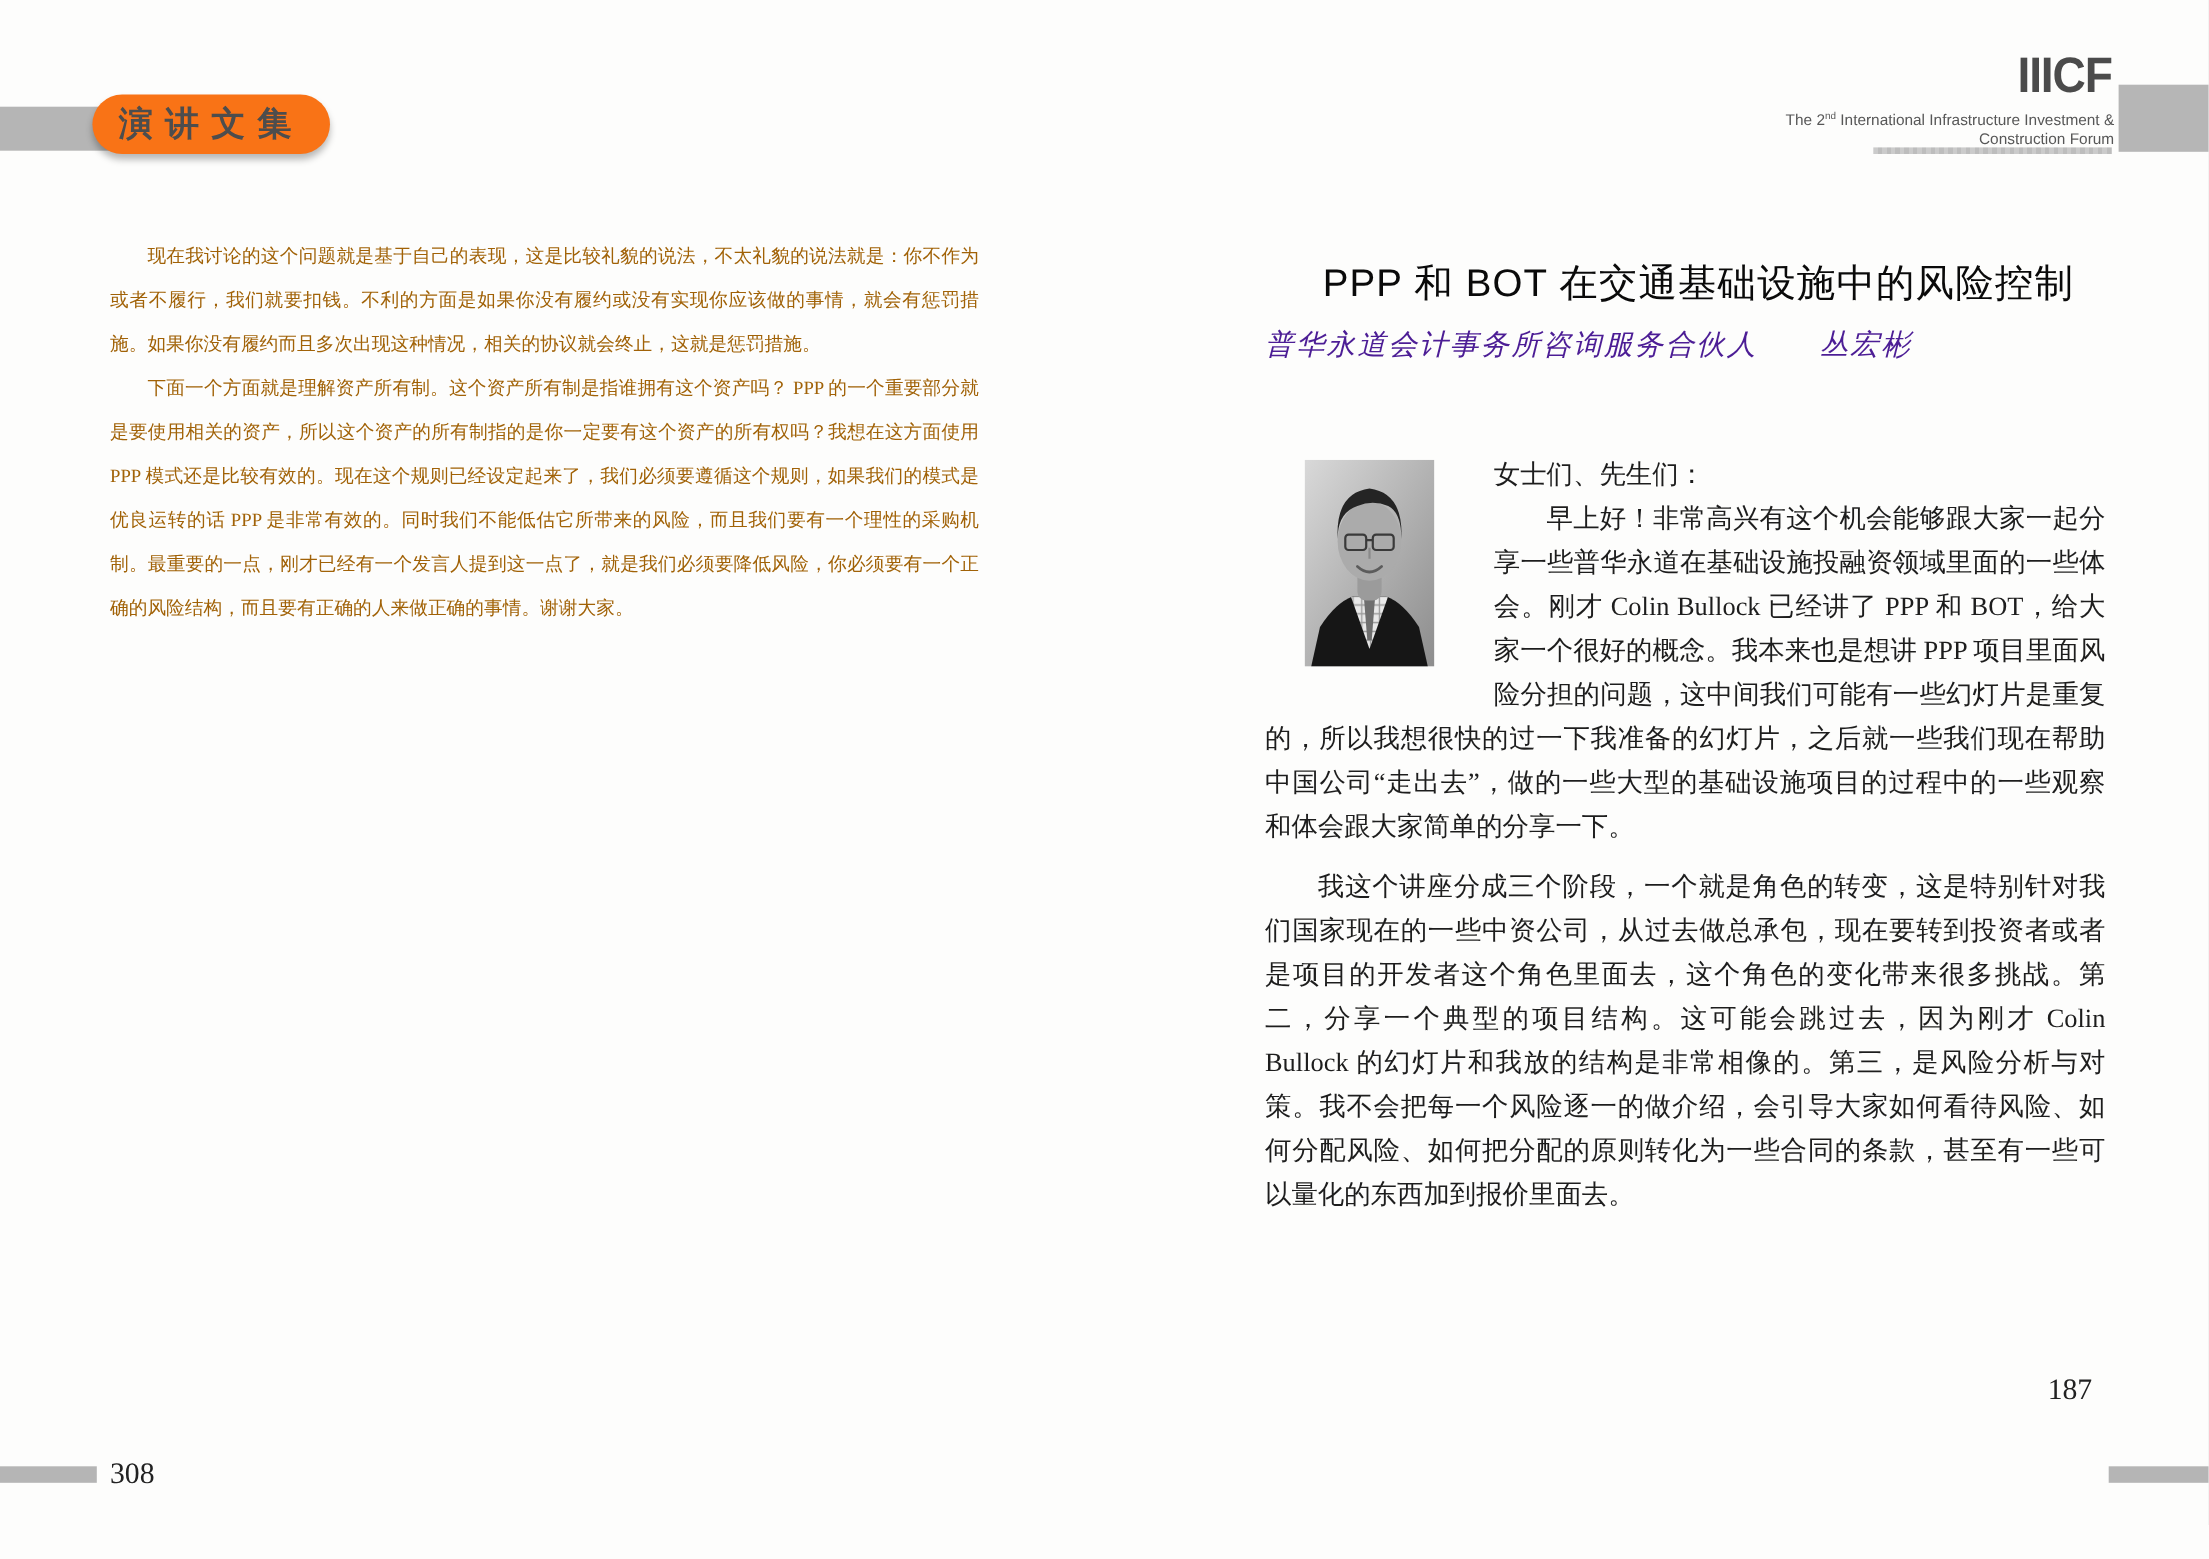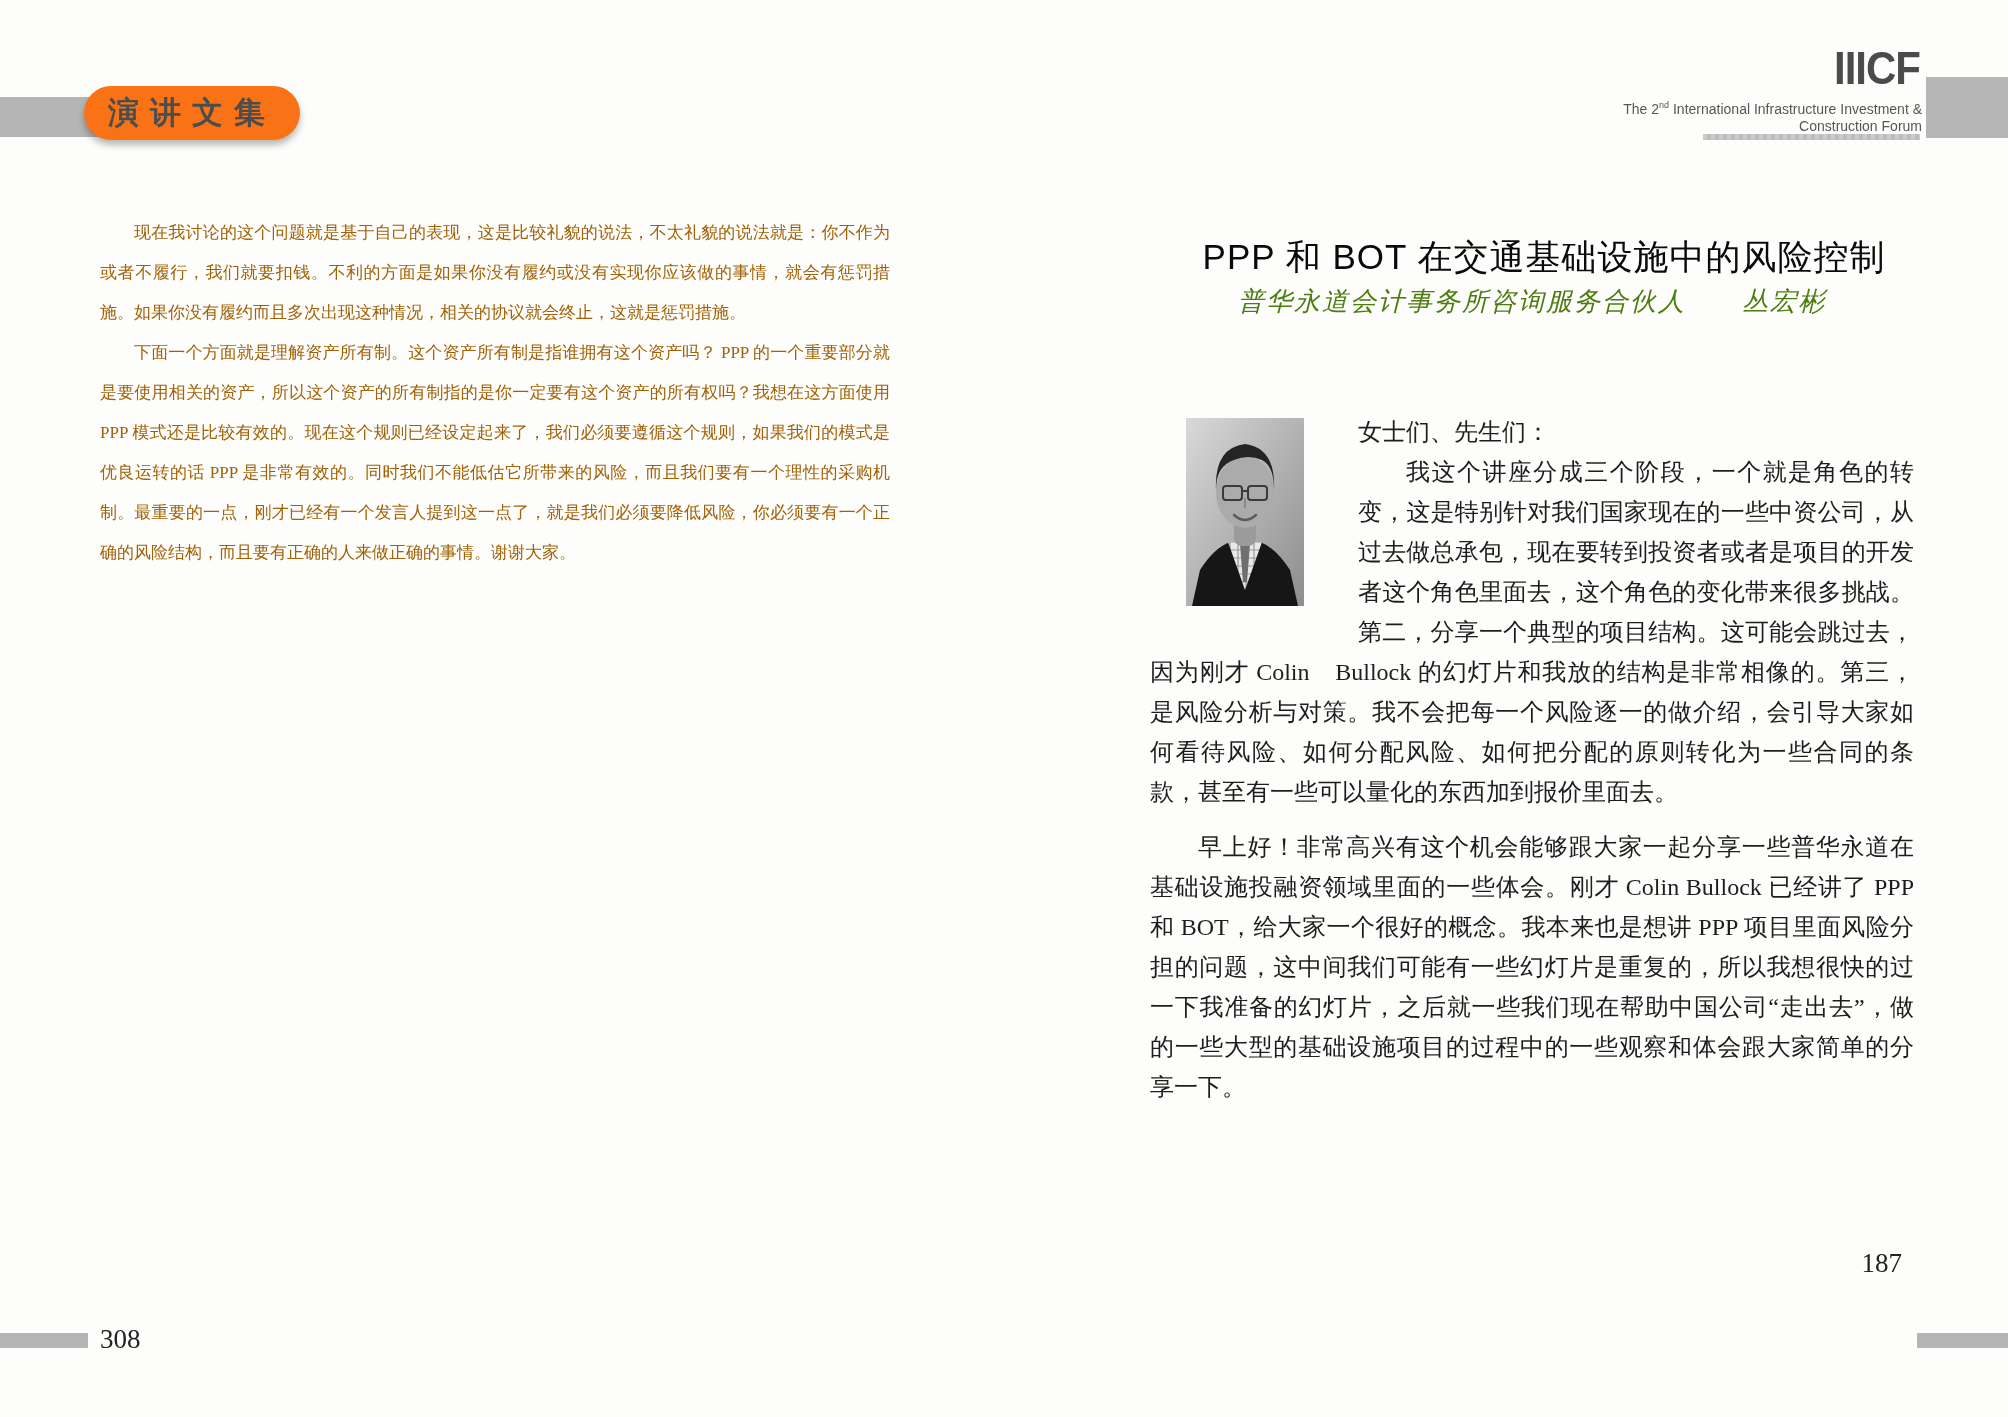"普华永道会计事务所咨询服务合伙人 丛宏彬" .rp-byline { color: #4d7c0f -> #4c1d95; text-align: center -> none; top: 284px -> 296px }
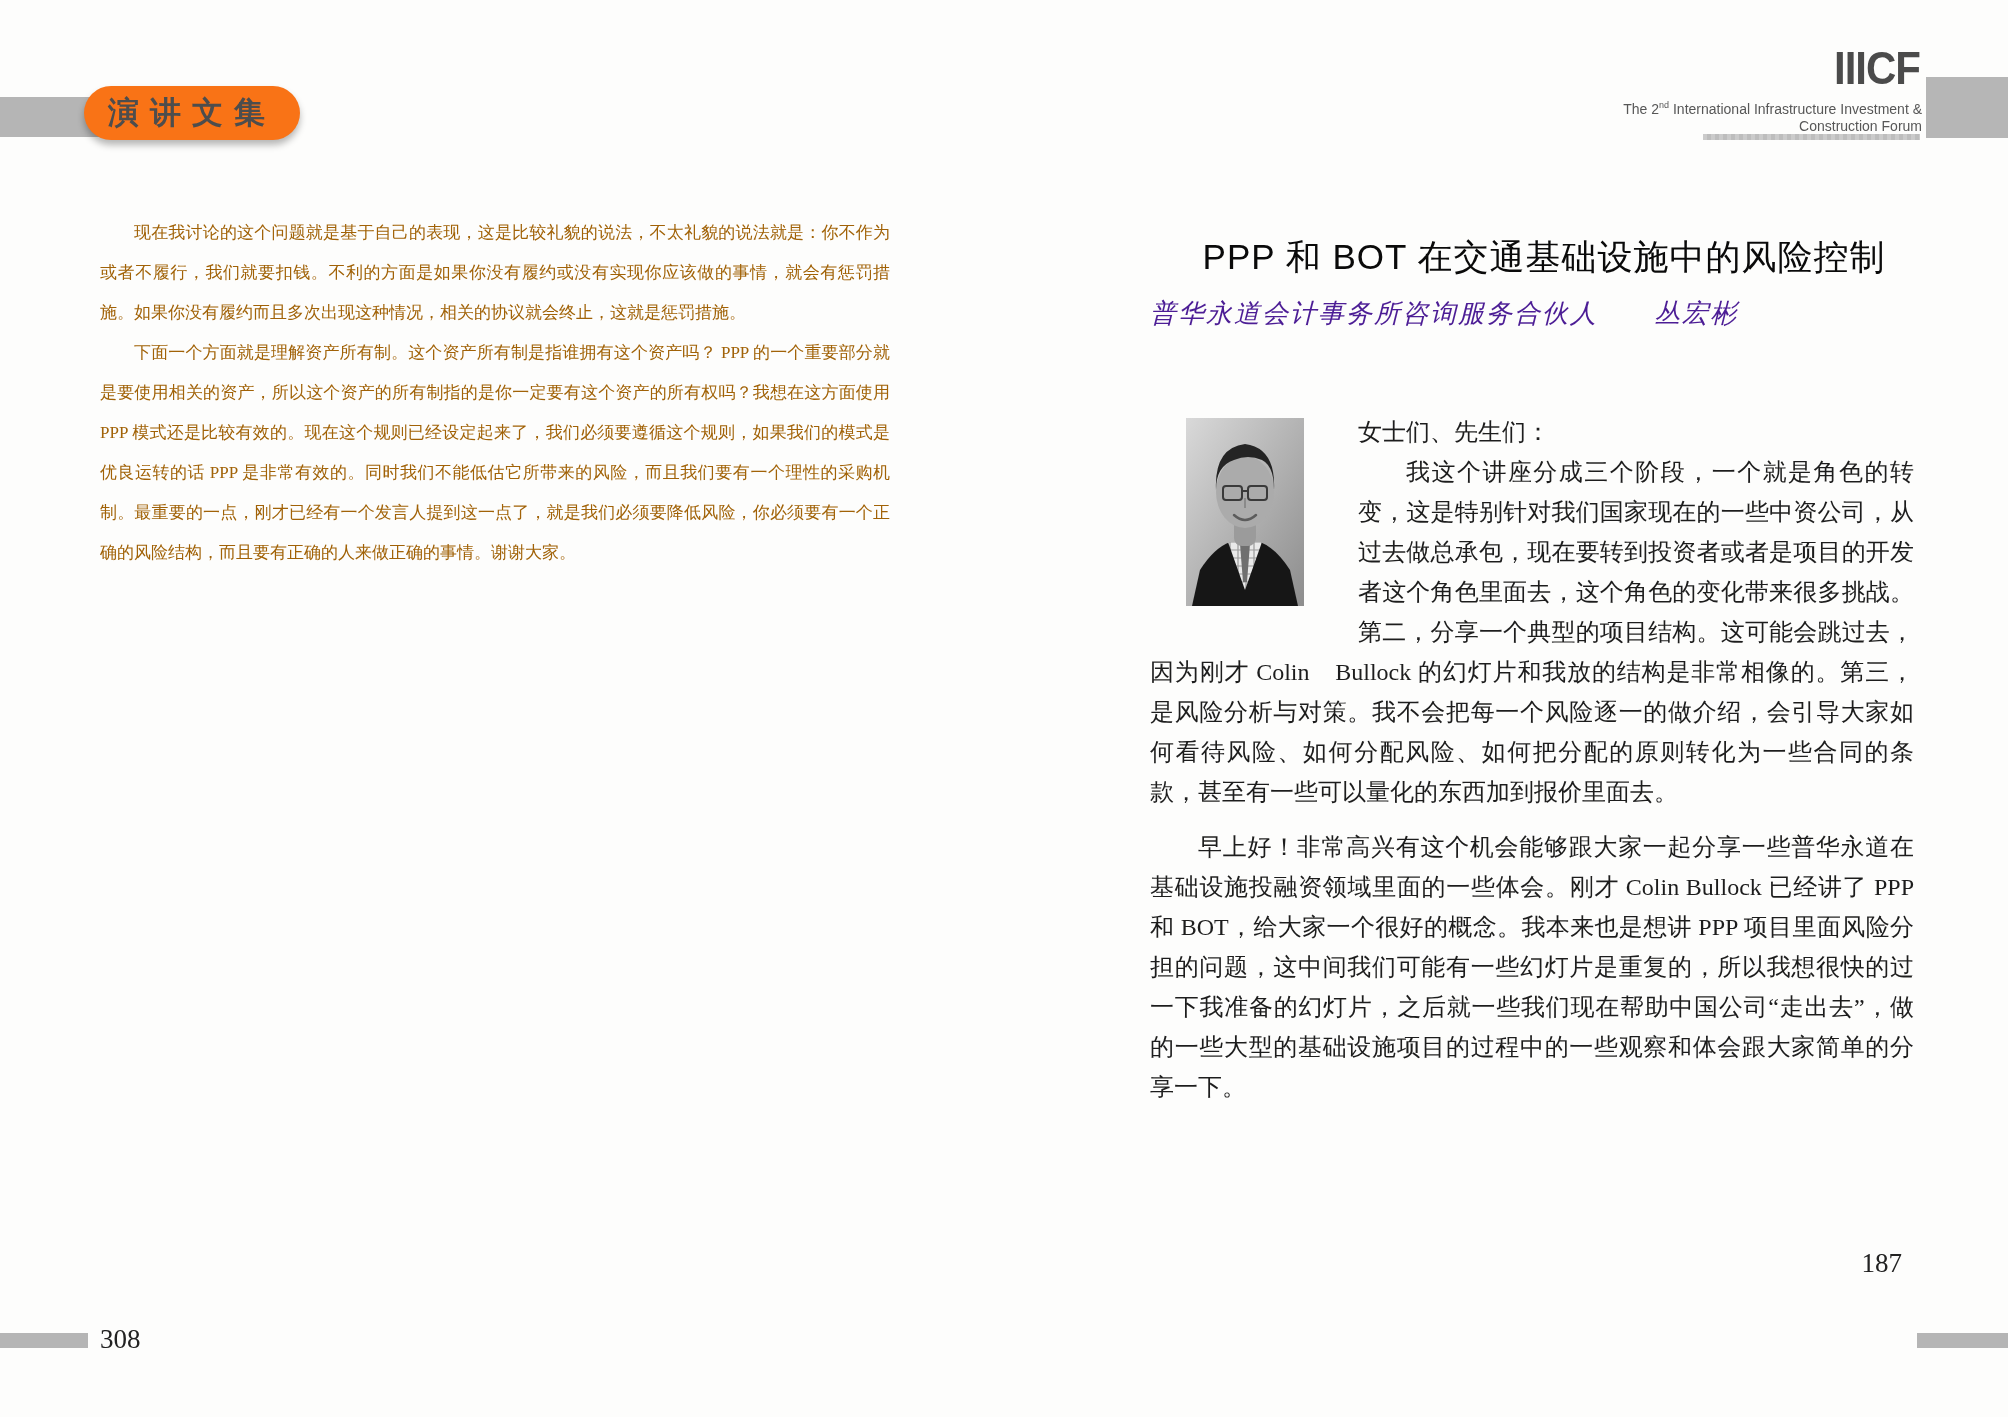"我这个讲座分成三个阶段，一个就是角色的转变，这是特别针对我们国家现在的一些中资公" p.para { order: before "早上好！非常高兴有这个机会能够跟大家一起分享一些普华永道在基础设施投融资领域里面" -> after "早上好！非常高兴有这个机会能够跟大家一起分享一些普华永道在基础设施投融资领域里面" }
